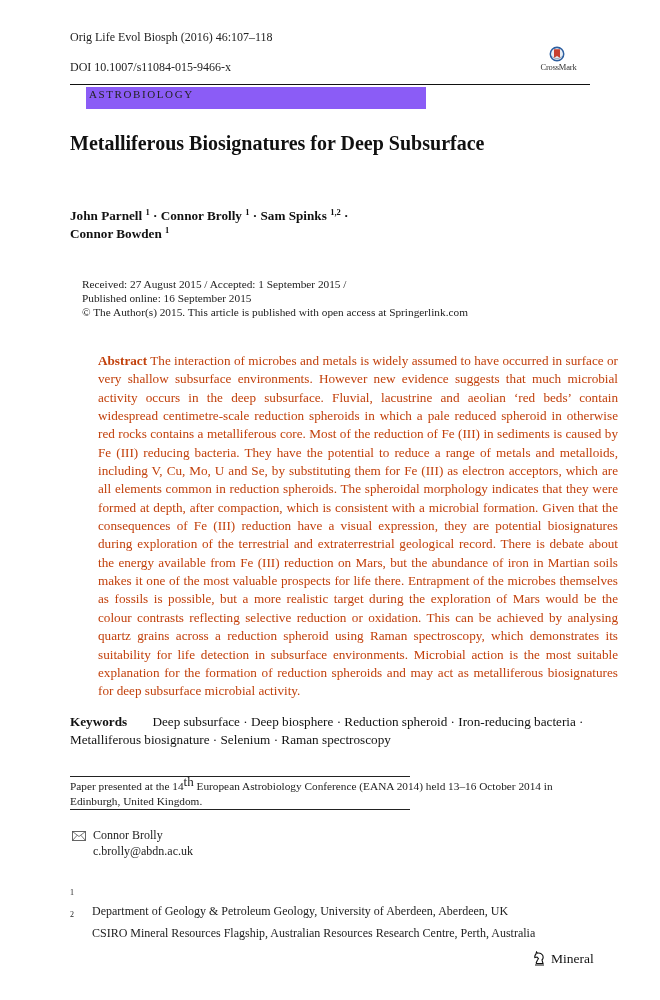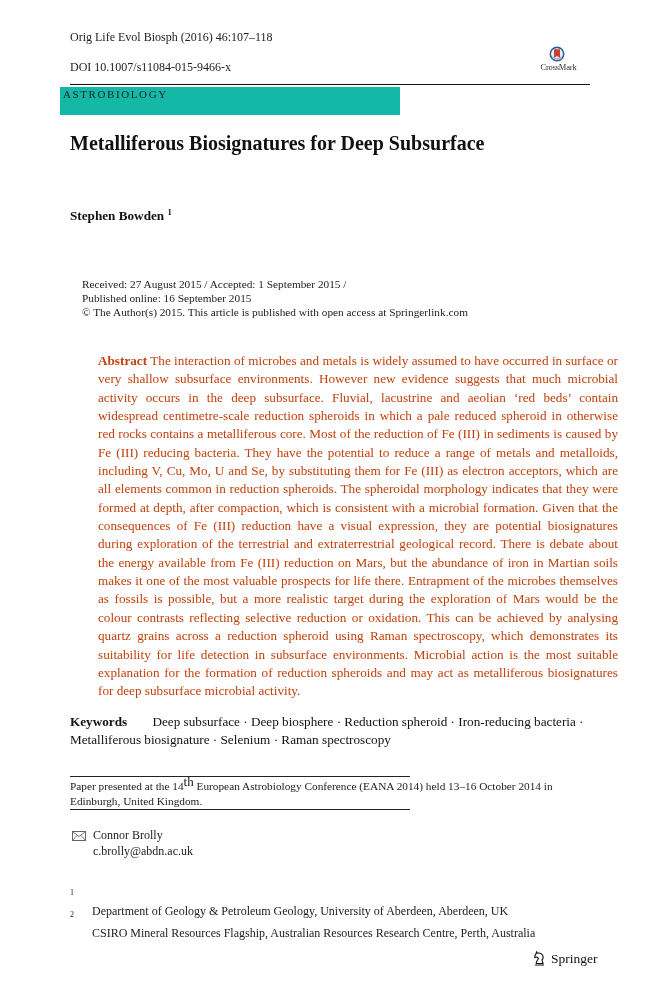"ASTROBIOLOGY" .section-banner { background: #14b8a6 -> #8b5cf6; height: 28px -> 22px; left: 60px -> 86px }
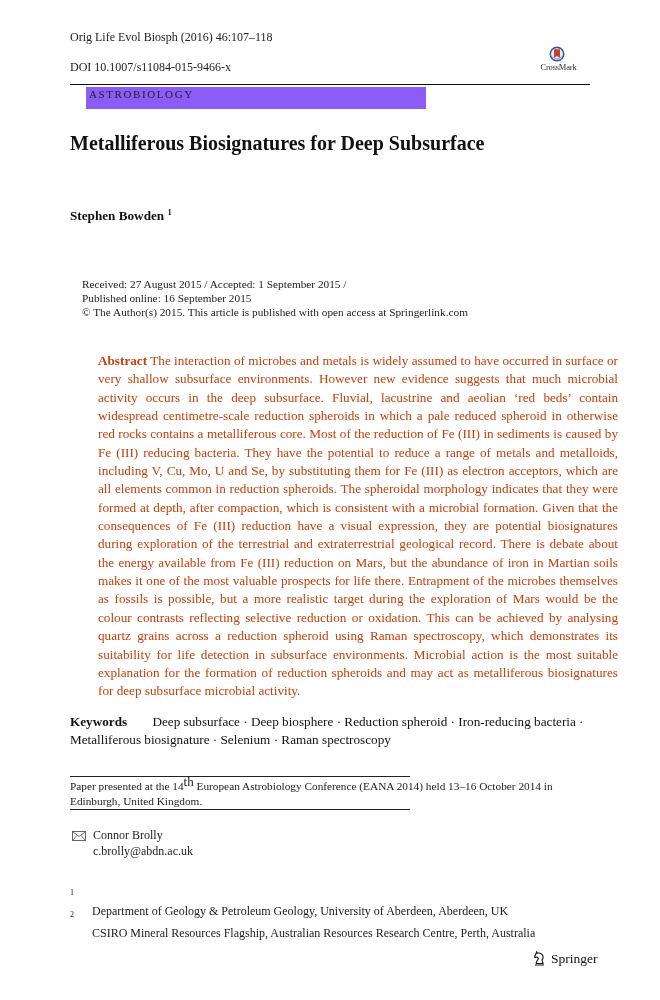"John Parnell 1 · Connor" div { html: none -> <div> <span>John Parnell</span> <sup>1</sup> <span> · </span> <span>Connor Brolly</span> <sup>1</sup> <span> · </span> <span>Sam Spinks</span> <sup>1,2</sup> <span> · </span> </div> }
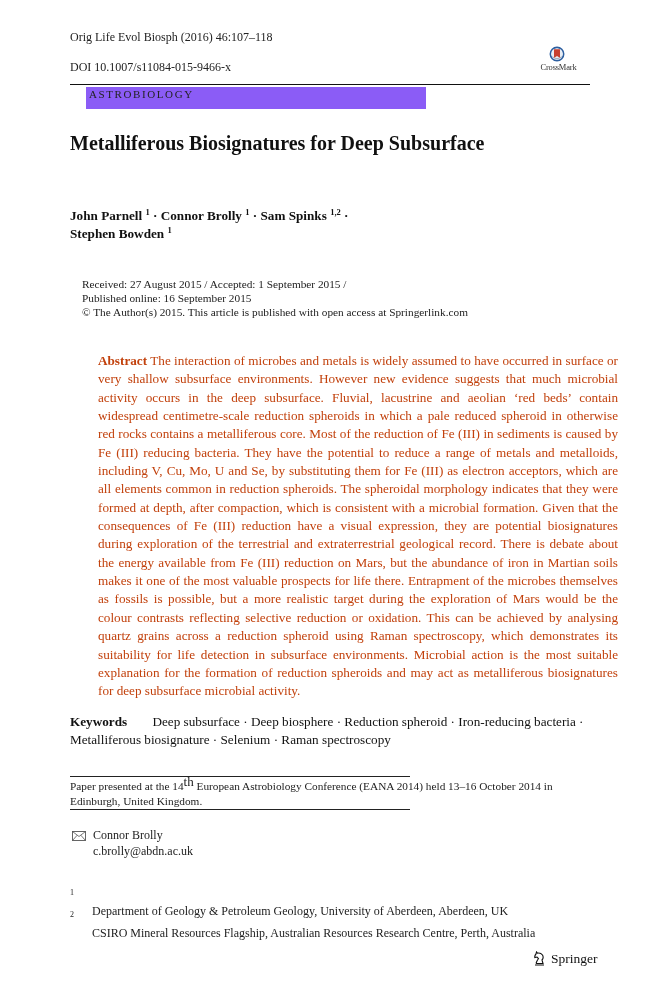"Stephen Bowden" span { text: Stephen -> Connor }
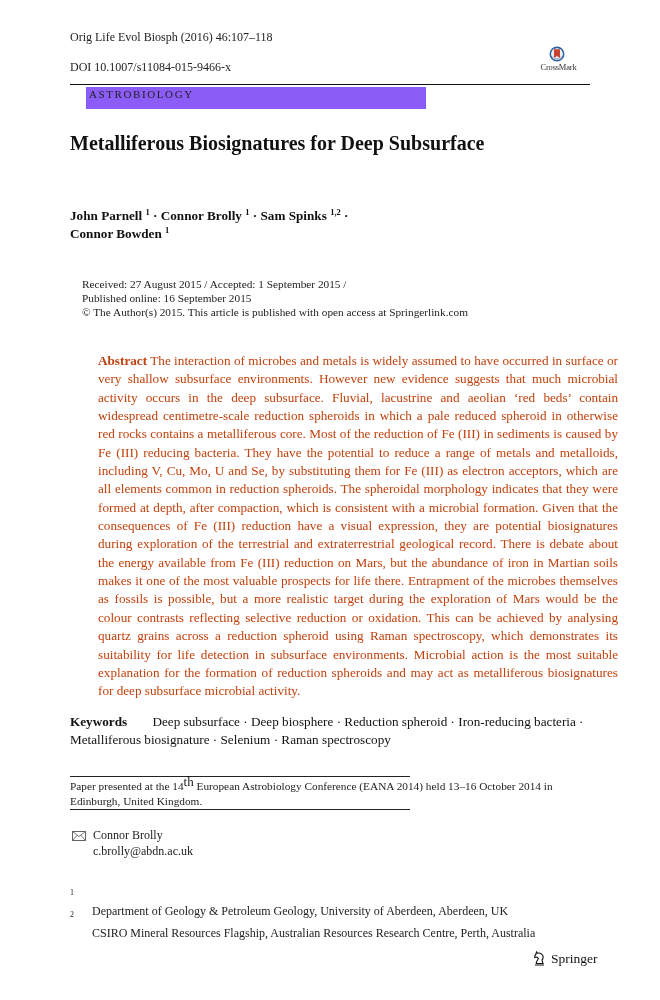"Springer" span { text: Springer -> Mineral }
